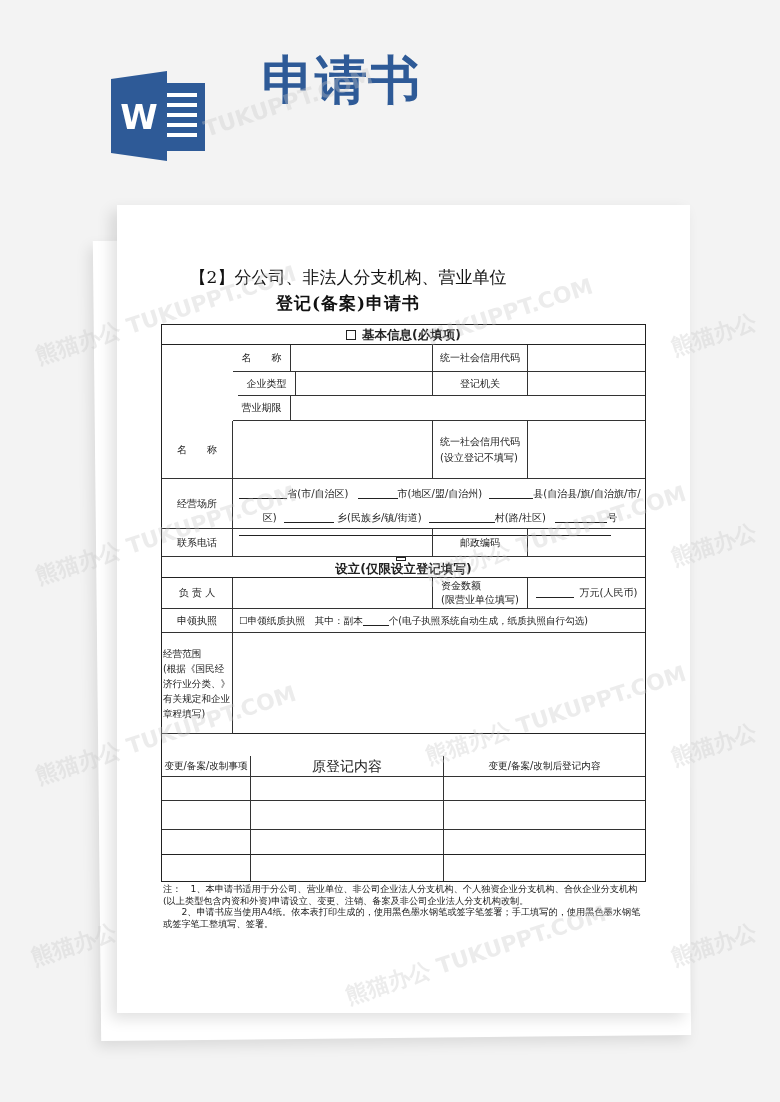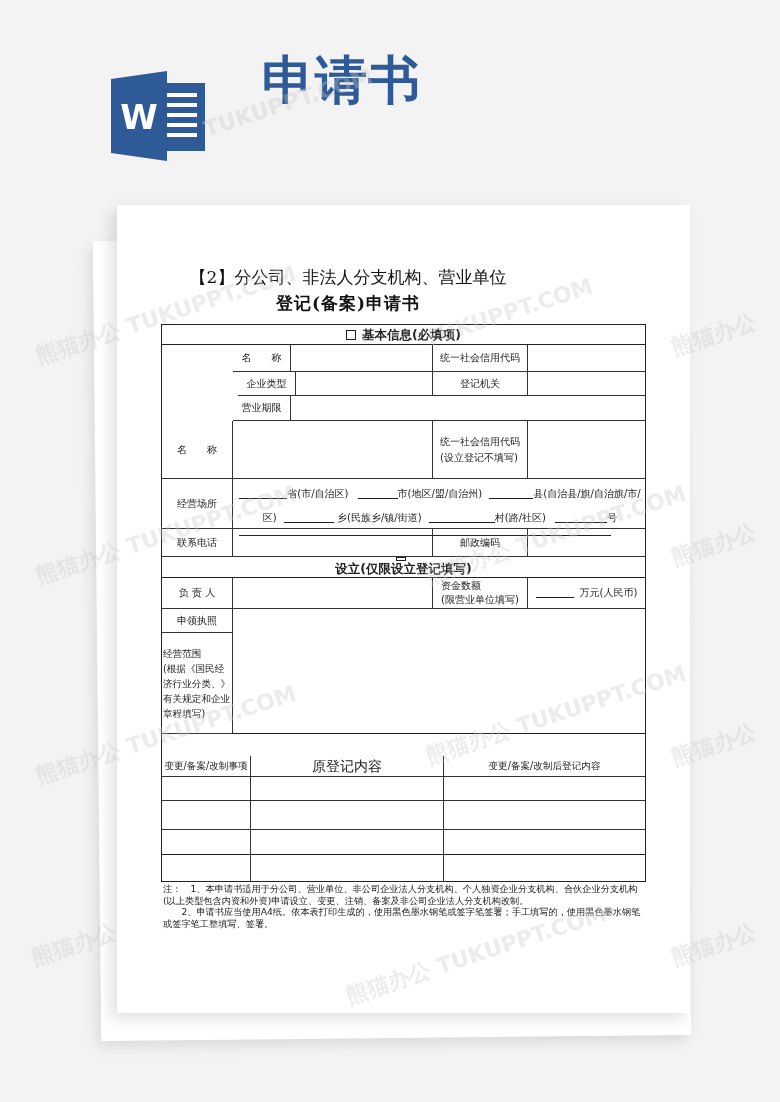"☐申领纸质执照 其中：副本" div.cell { html: none -> <div> <span>☐申领纸质执照 其中：副本</span> <span></span> <span>个(电子执照系统自动生成，纸质执照自行勾选)</span> </div> }
